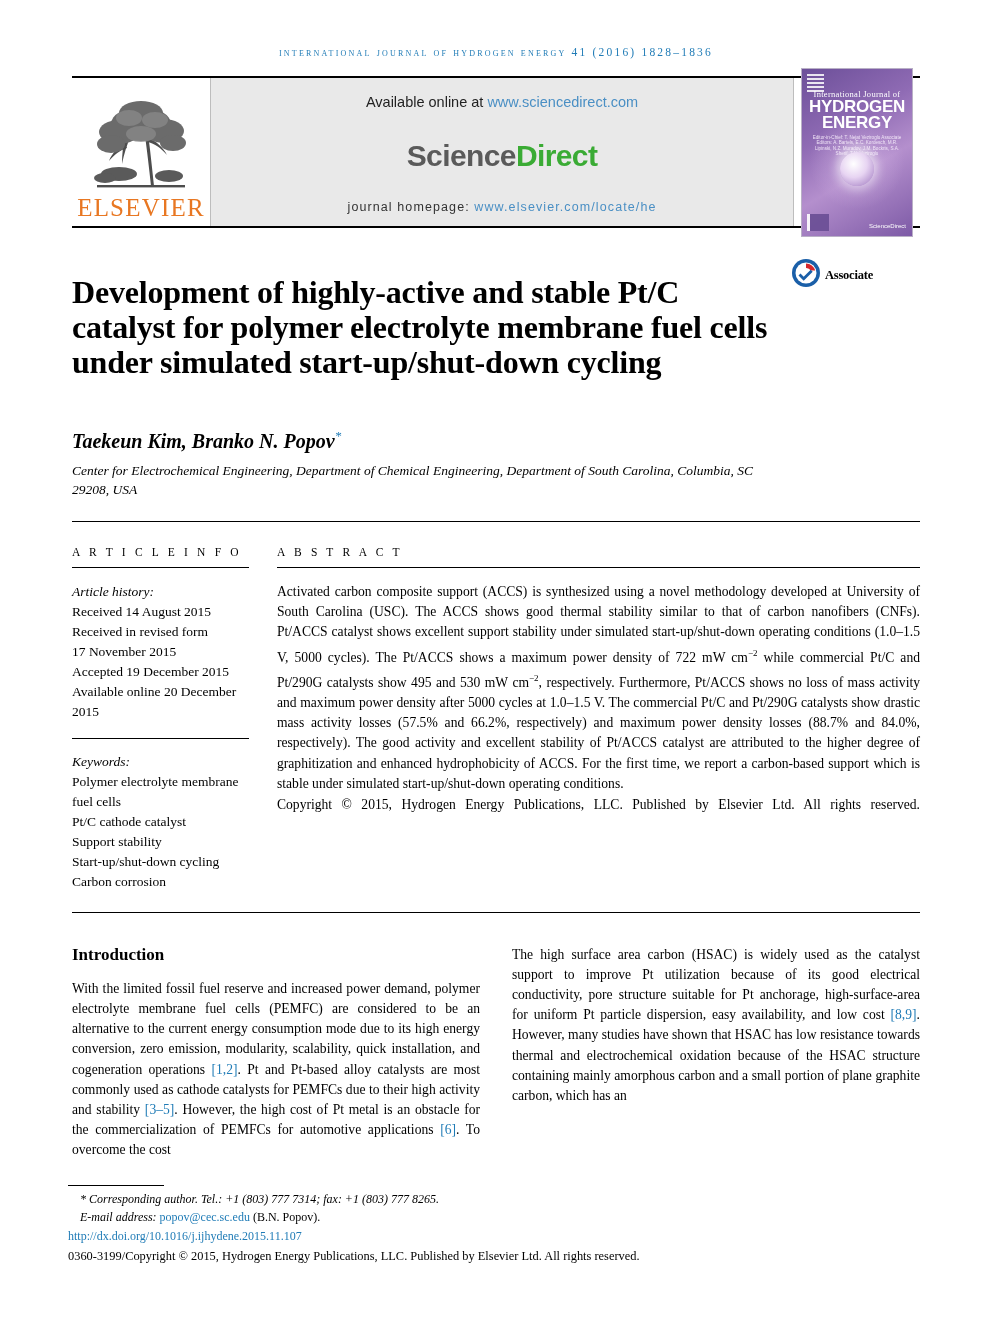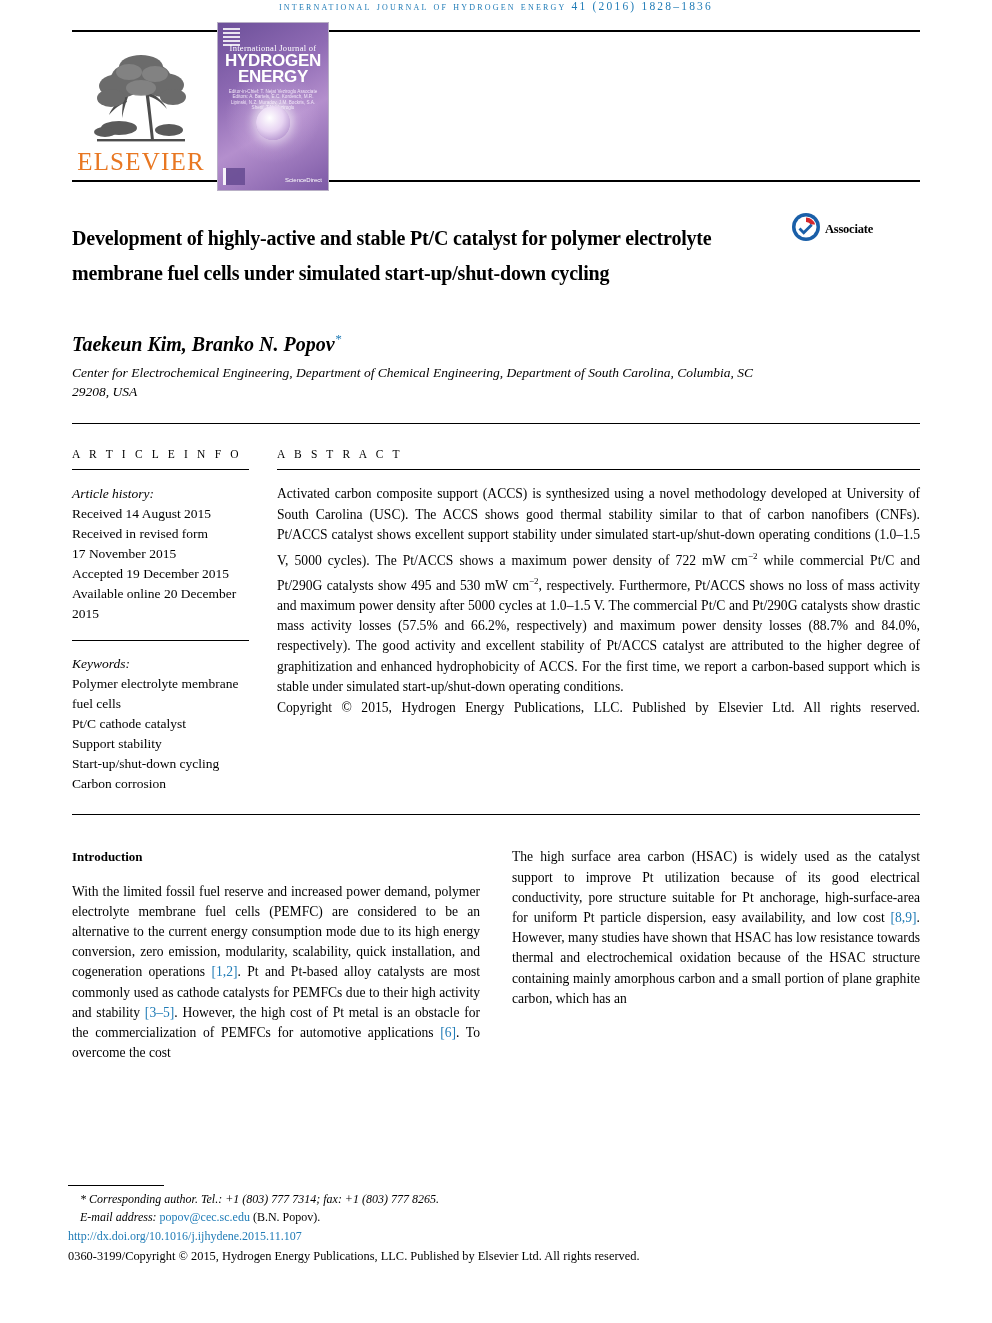"international journal of hydrogen energy" .running-head { padding-top: none -> 46px }
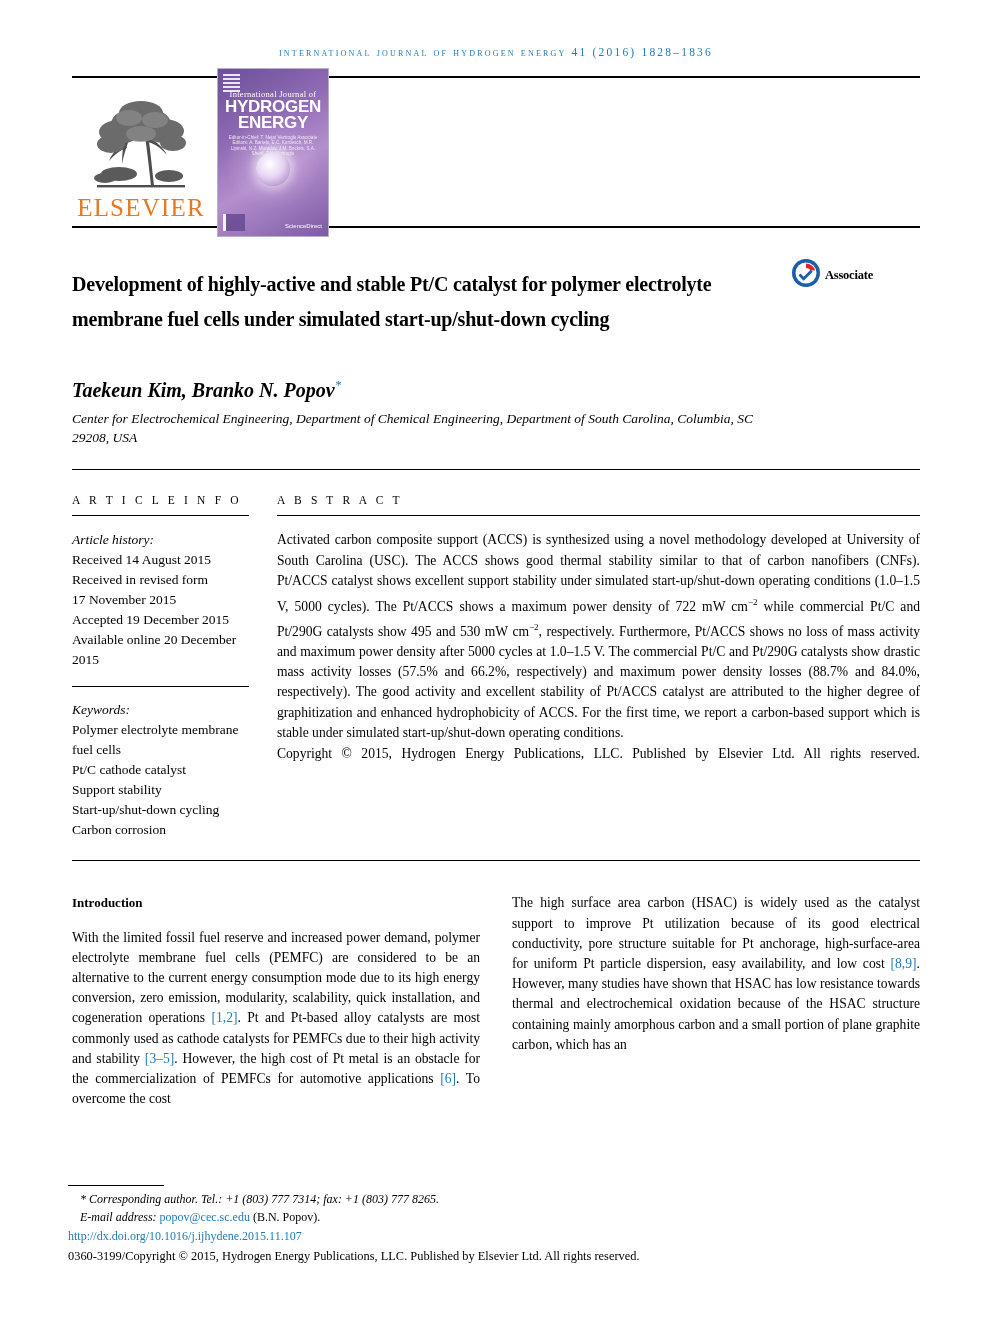"Available online at" div.masthead-center { html: none -> <div> <div> <span>Available online at </span><span>www.sciencedirect.com</span> </div> <div> <span>Science</span><span>Direct</span> </div> <div> <span>journal homepage: </span><span>www.elsevier.com/locate/he</span> </div> </div> }
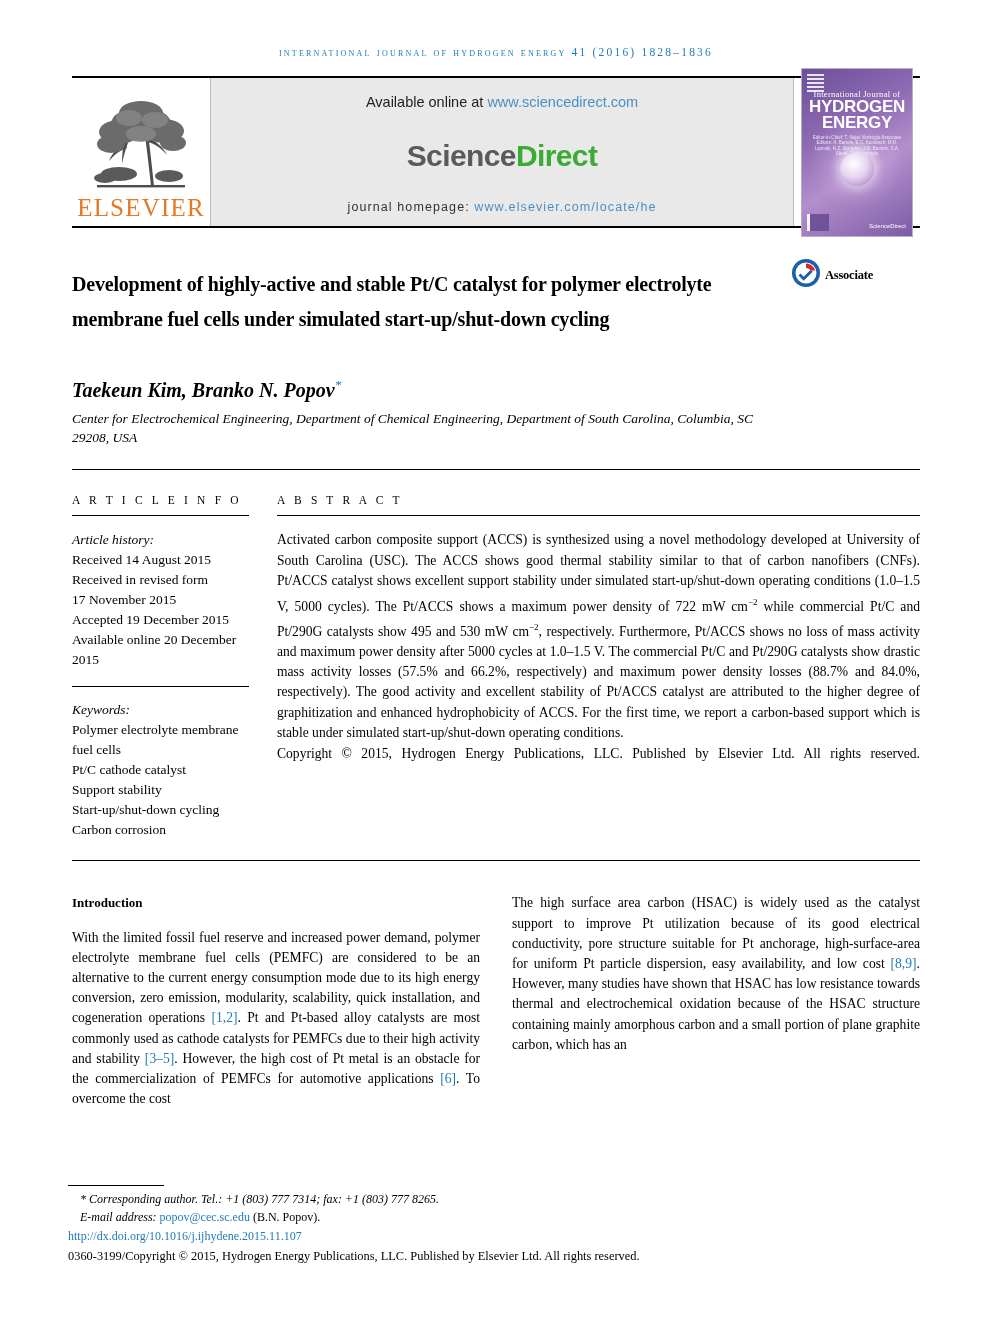"Development of highly-active and stable" .title { font-size: 20px -> 32px }
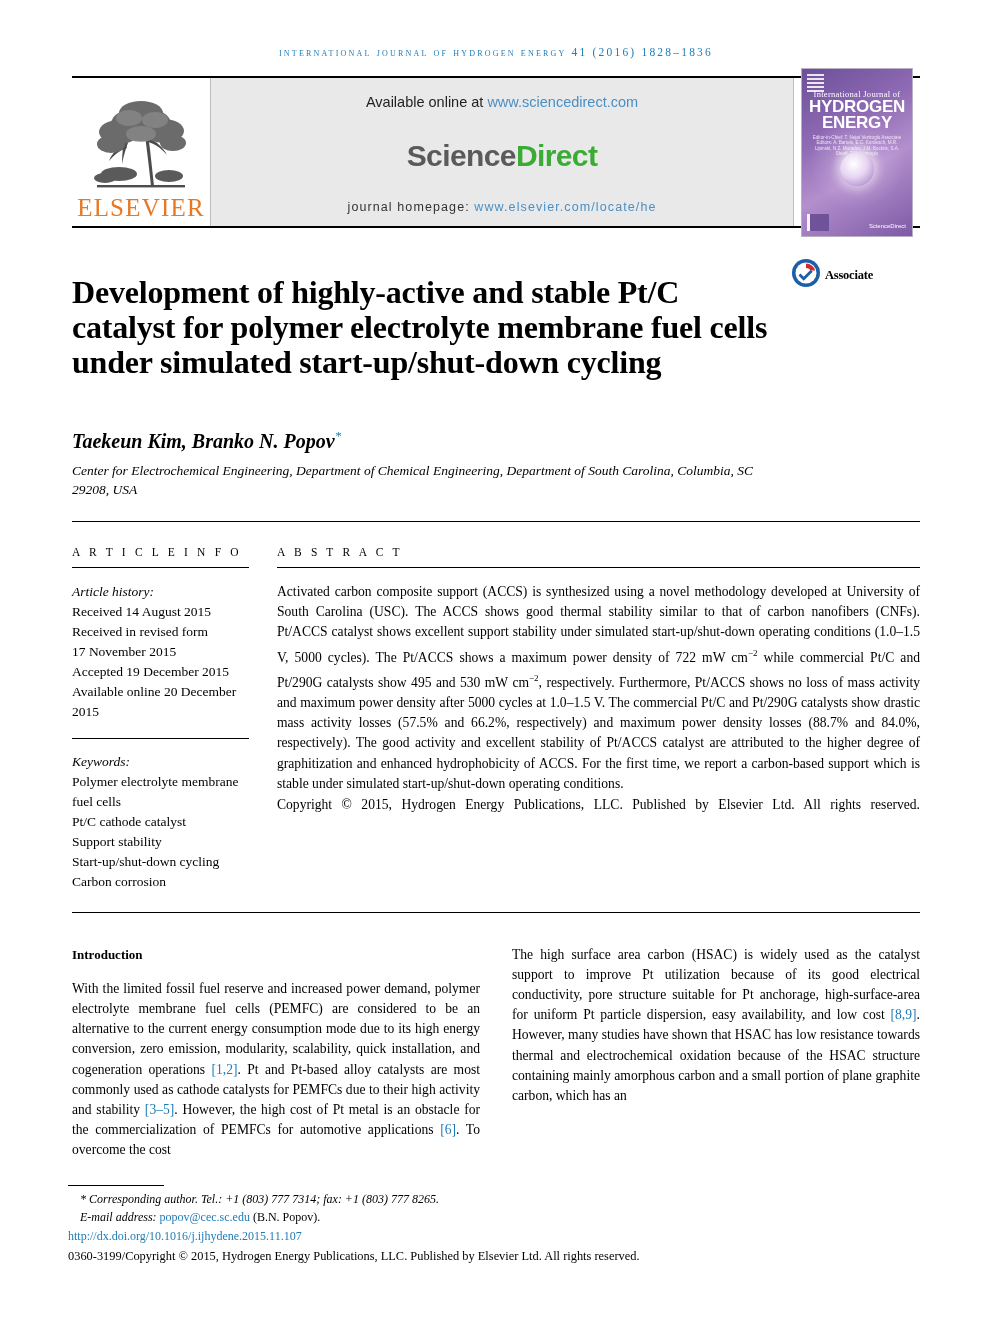"Introduction" .heading-intro { font-size: 13px -> 17px }
